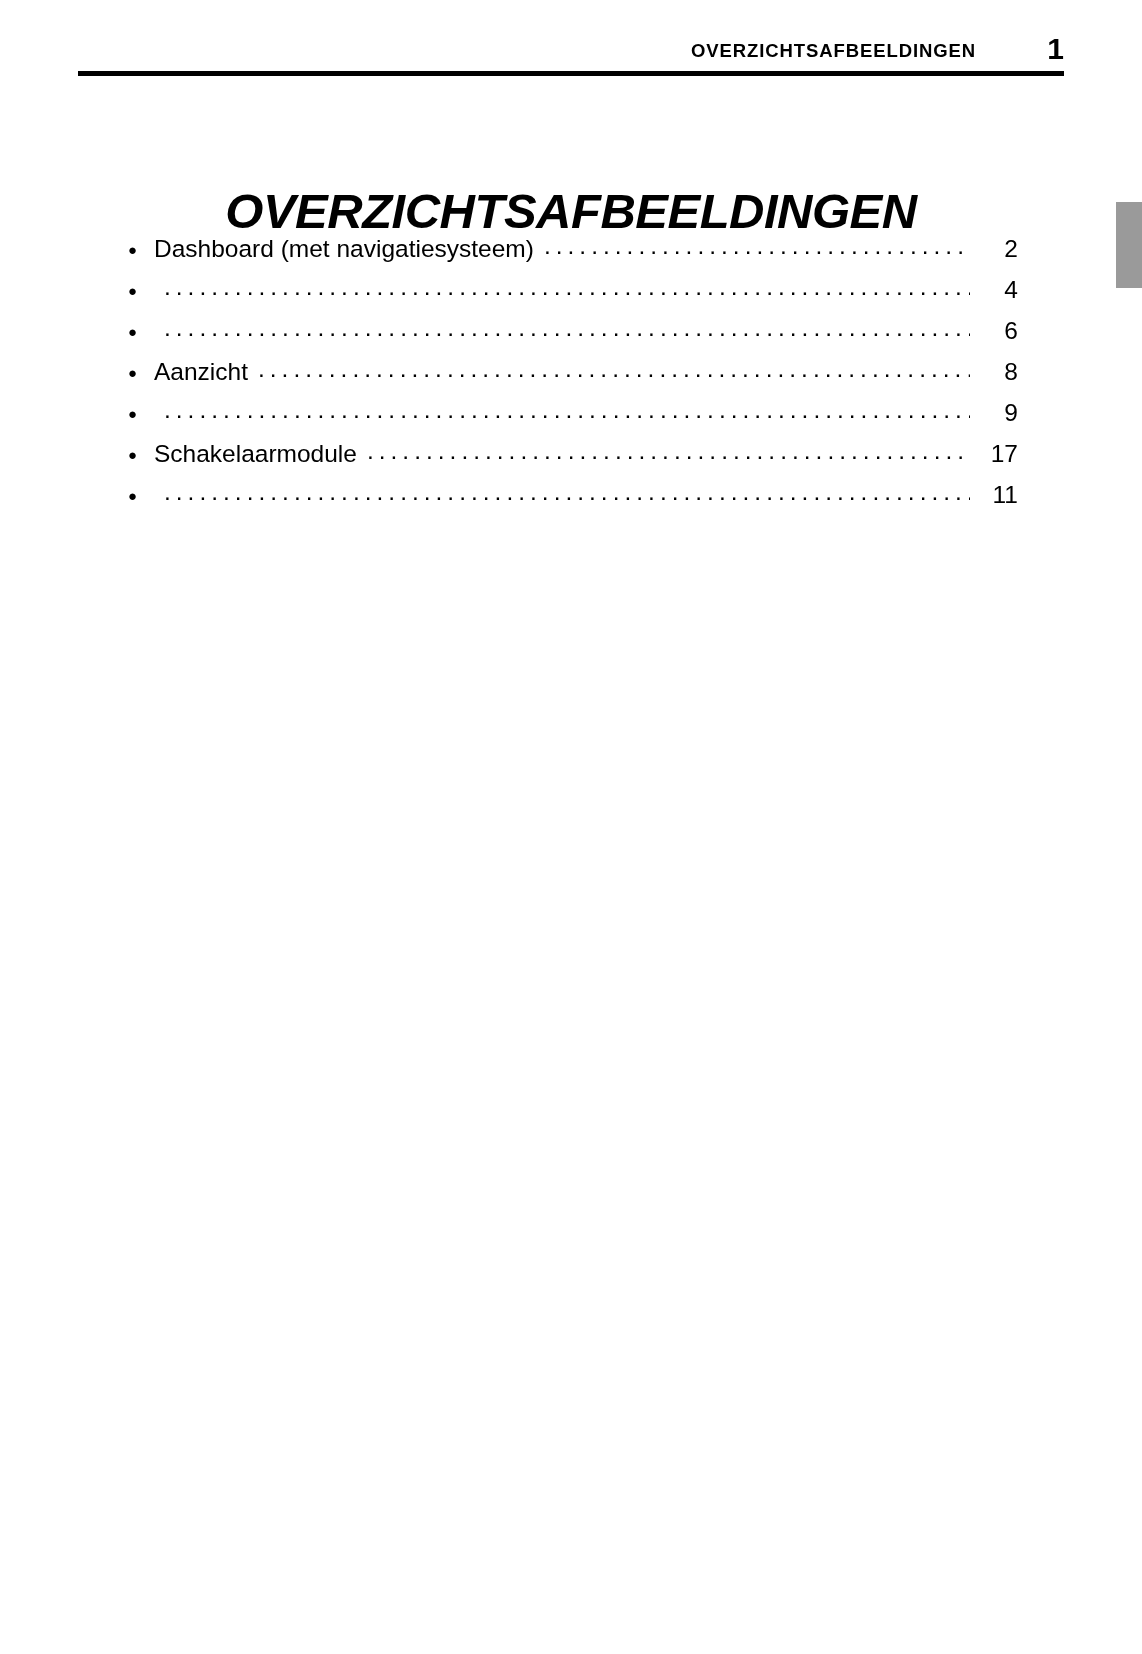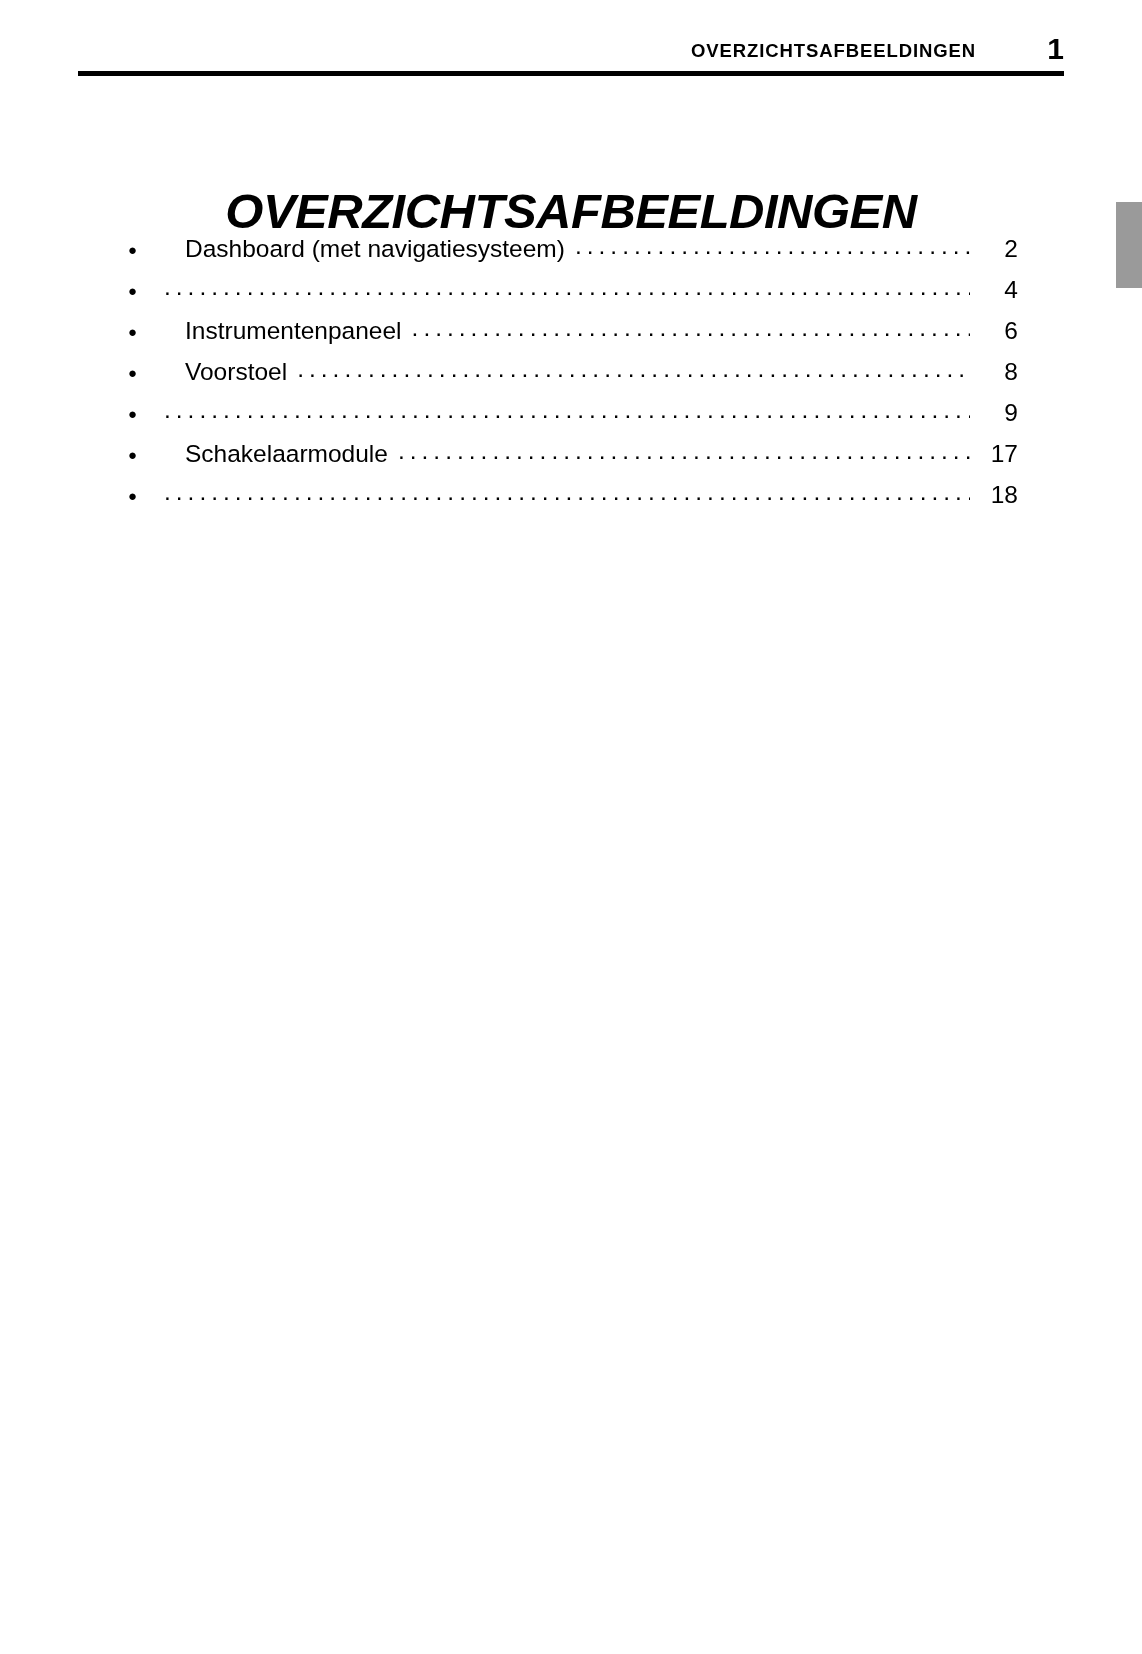"Dashboard (met navigatiesysteem)" .toc-label { margin-left: 31px -> none }
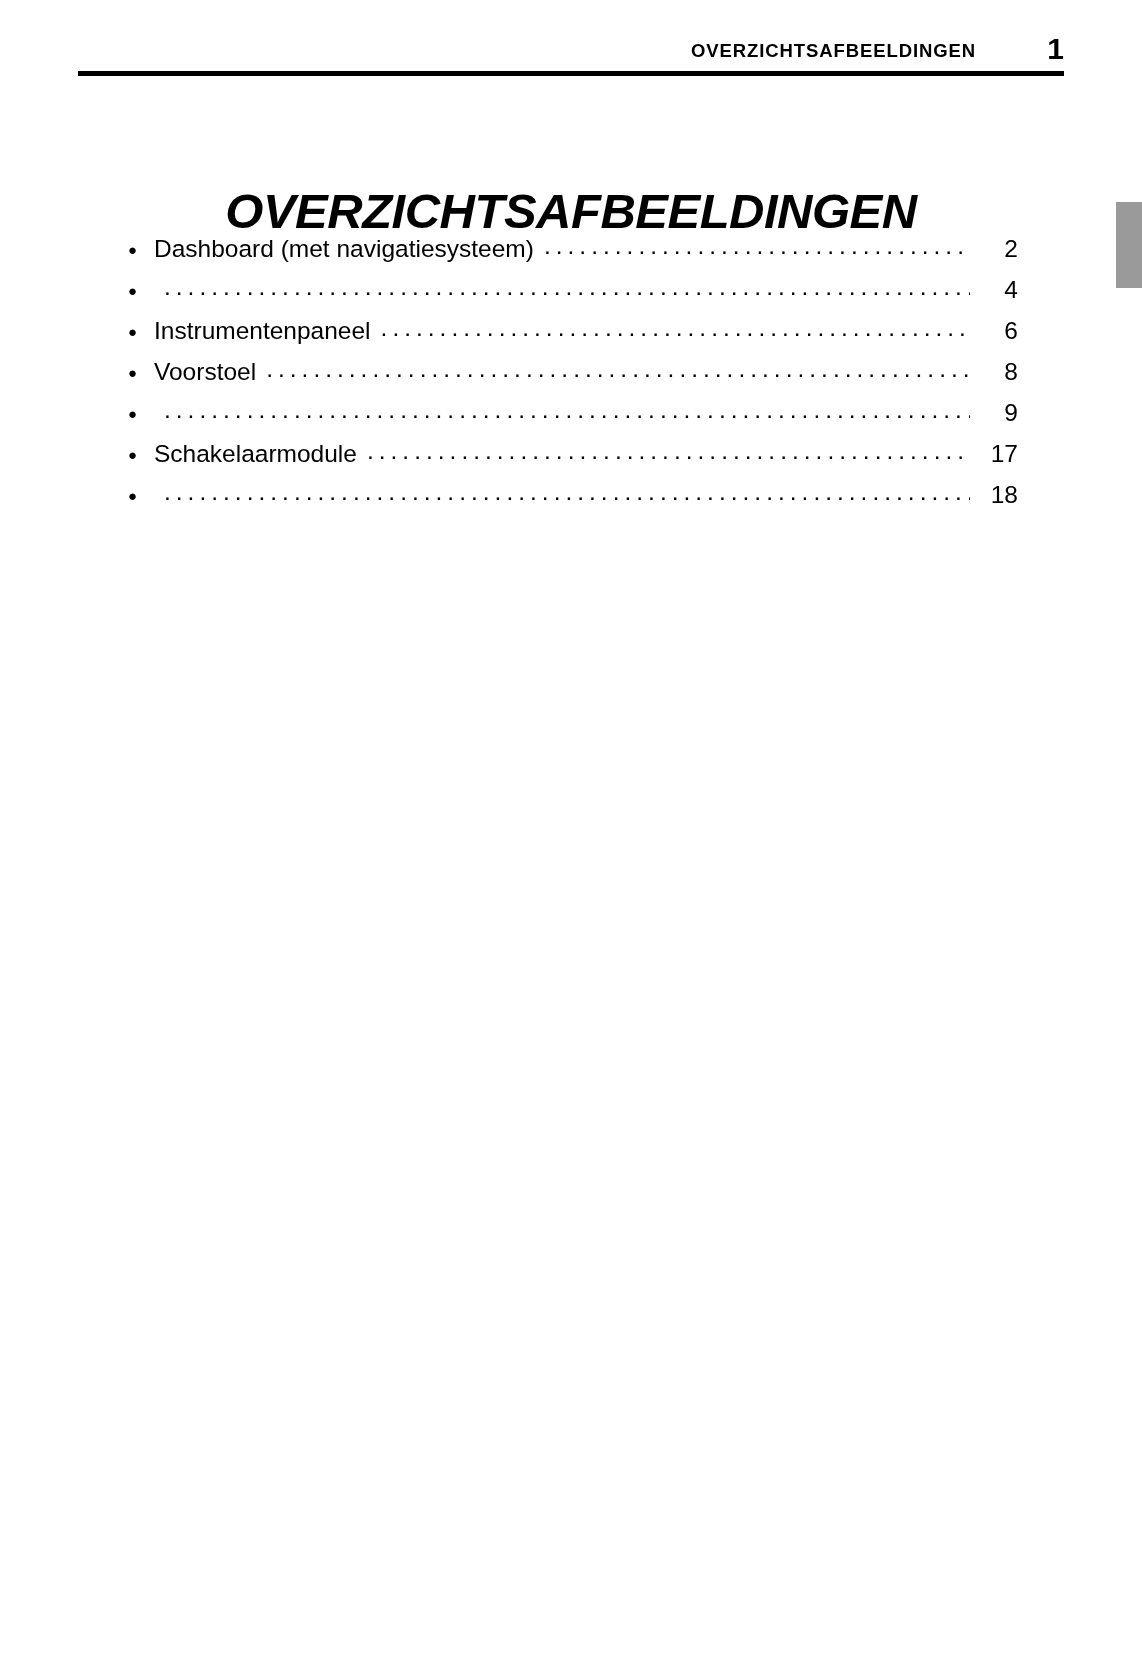"Instrumentenpaneel" span.toc-label { html: <span>Instrumentenpaneel</span> -> none }
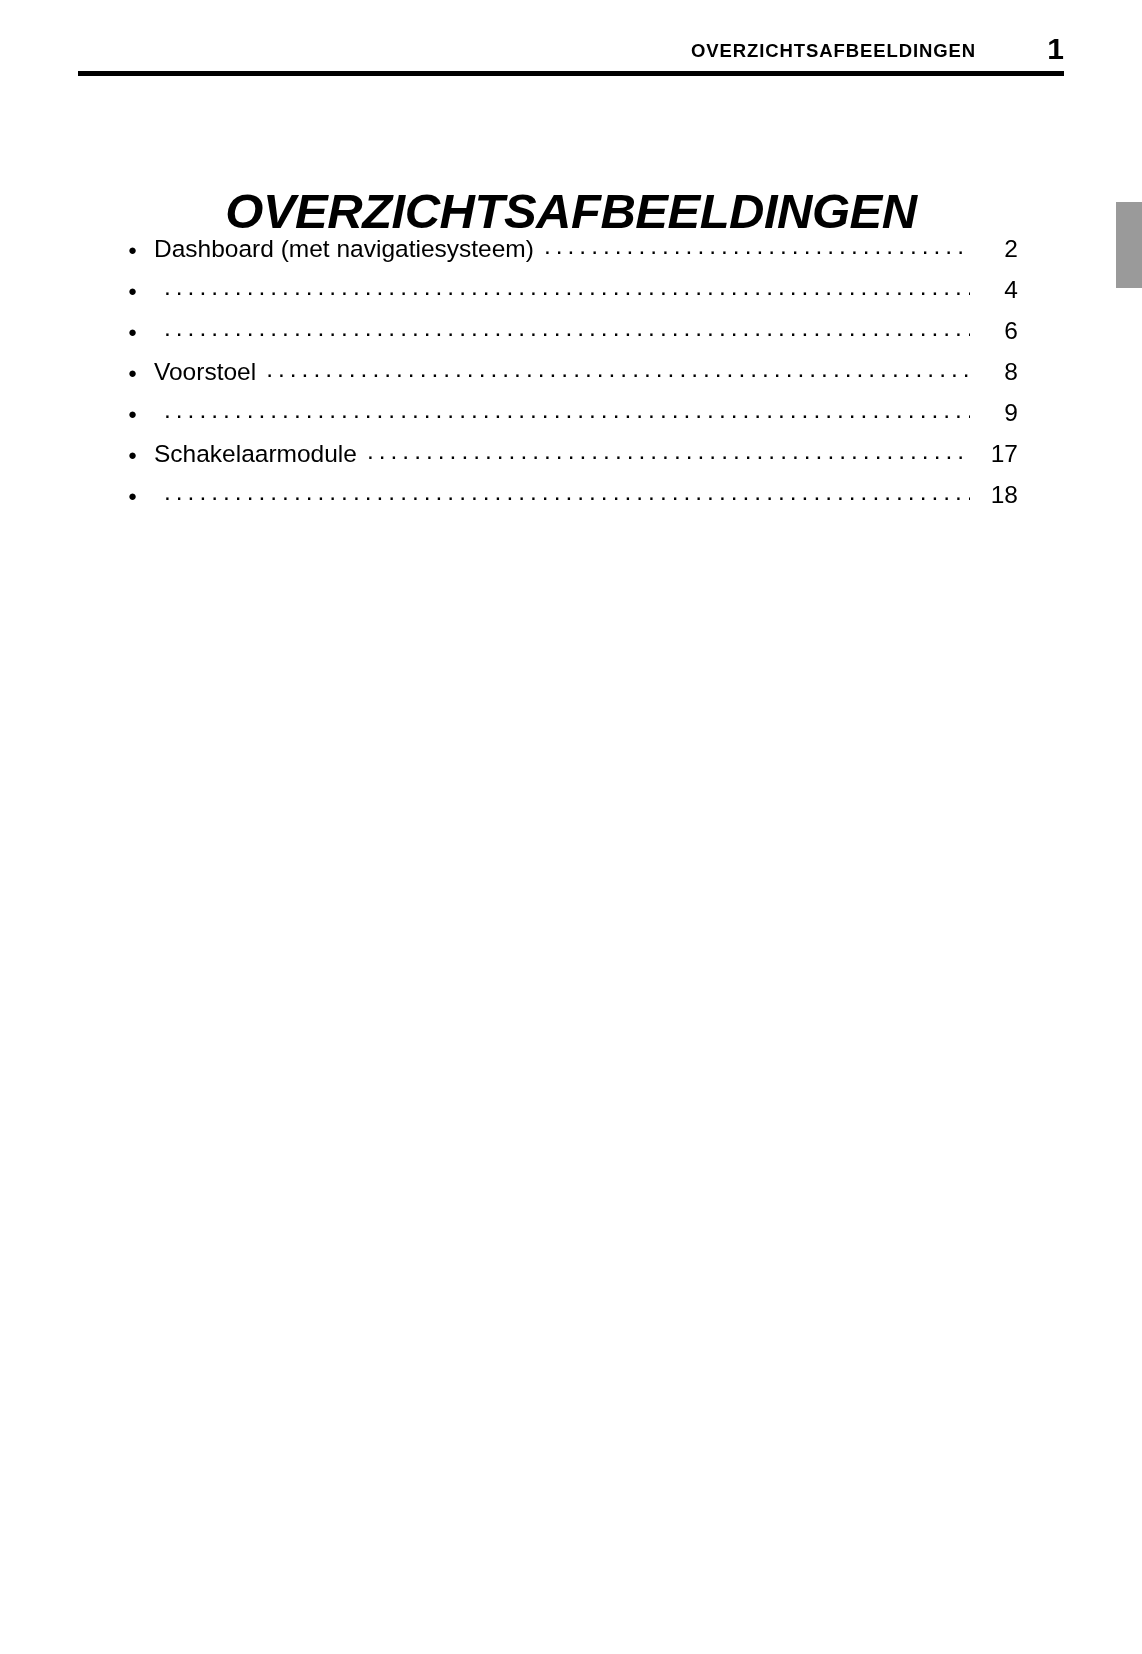"Voorstoel" span.toc-label { text: Voorstoel -> Aanzicht }
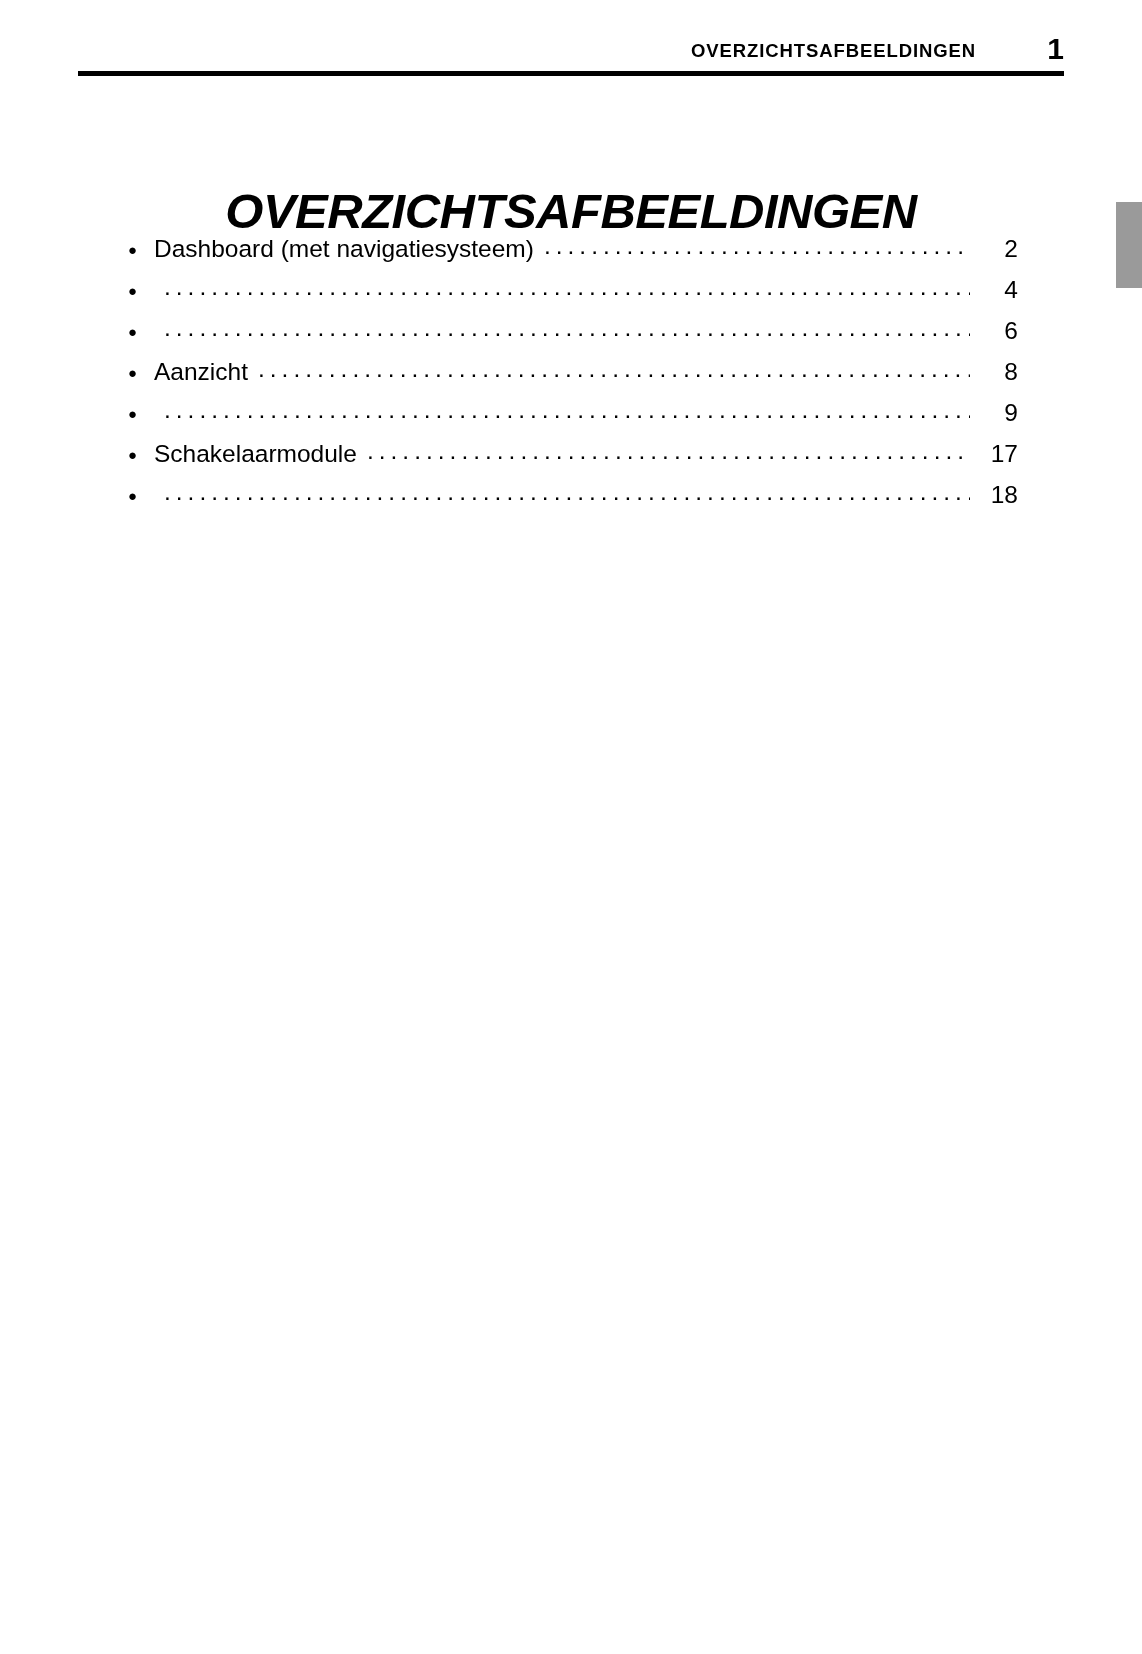"18" span.toc-page { text: 18 -> 11 }
